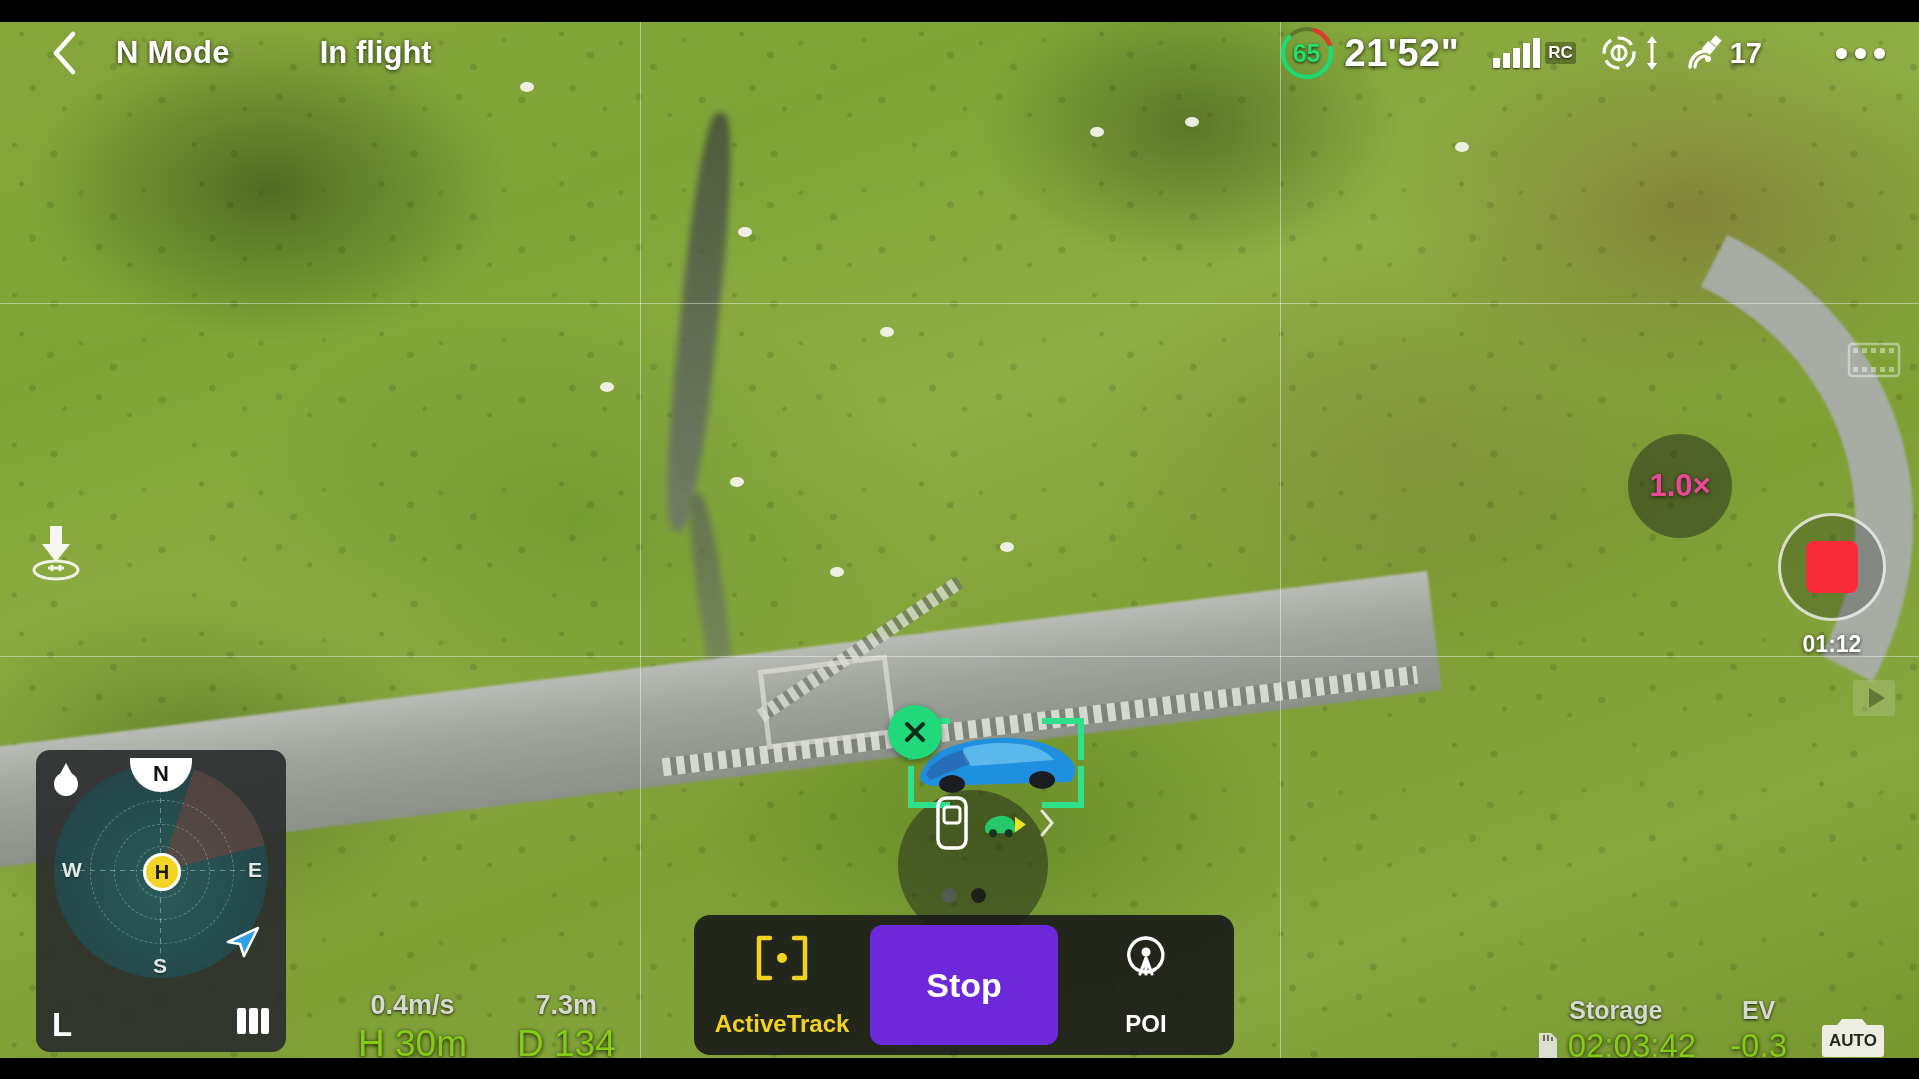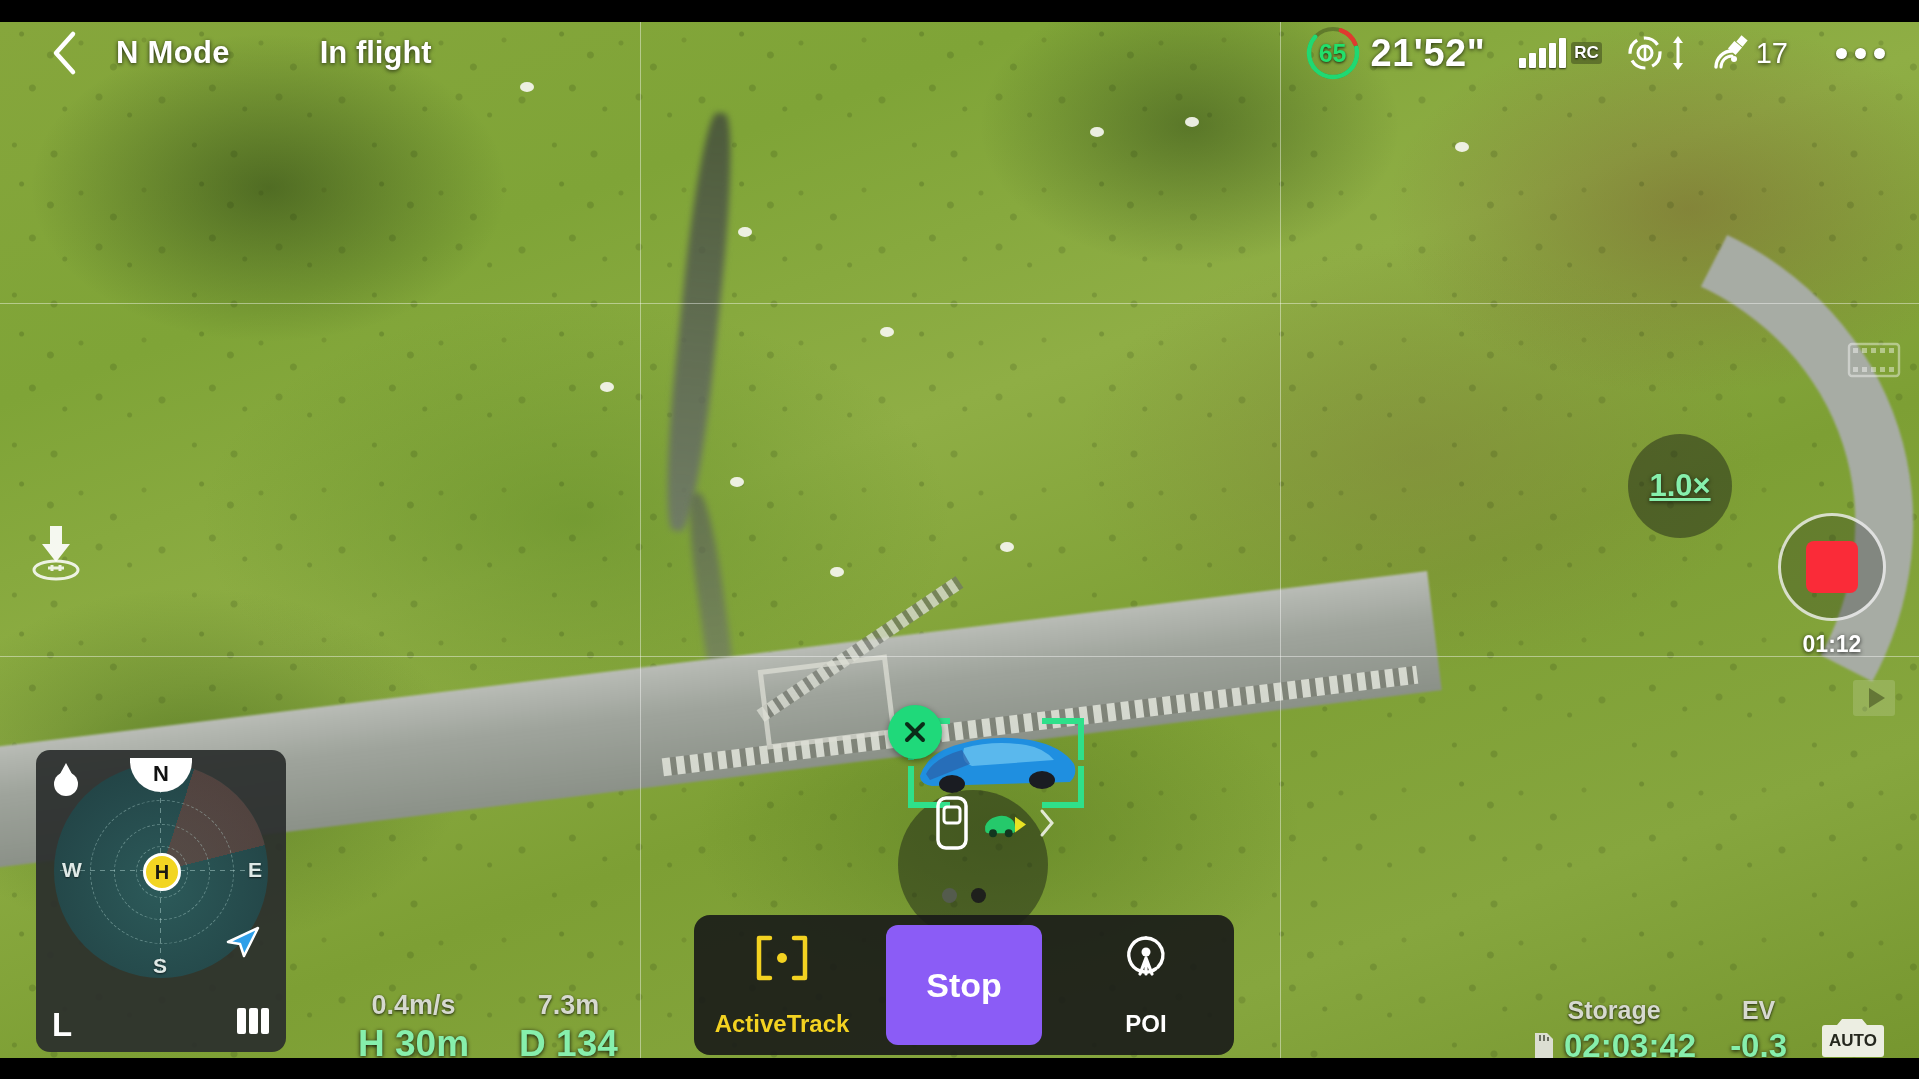"17" .sat-count { font-weight: normal -> bold; margin-right: 48px -> 74px }
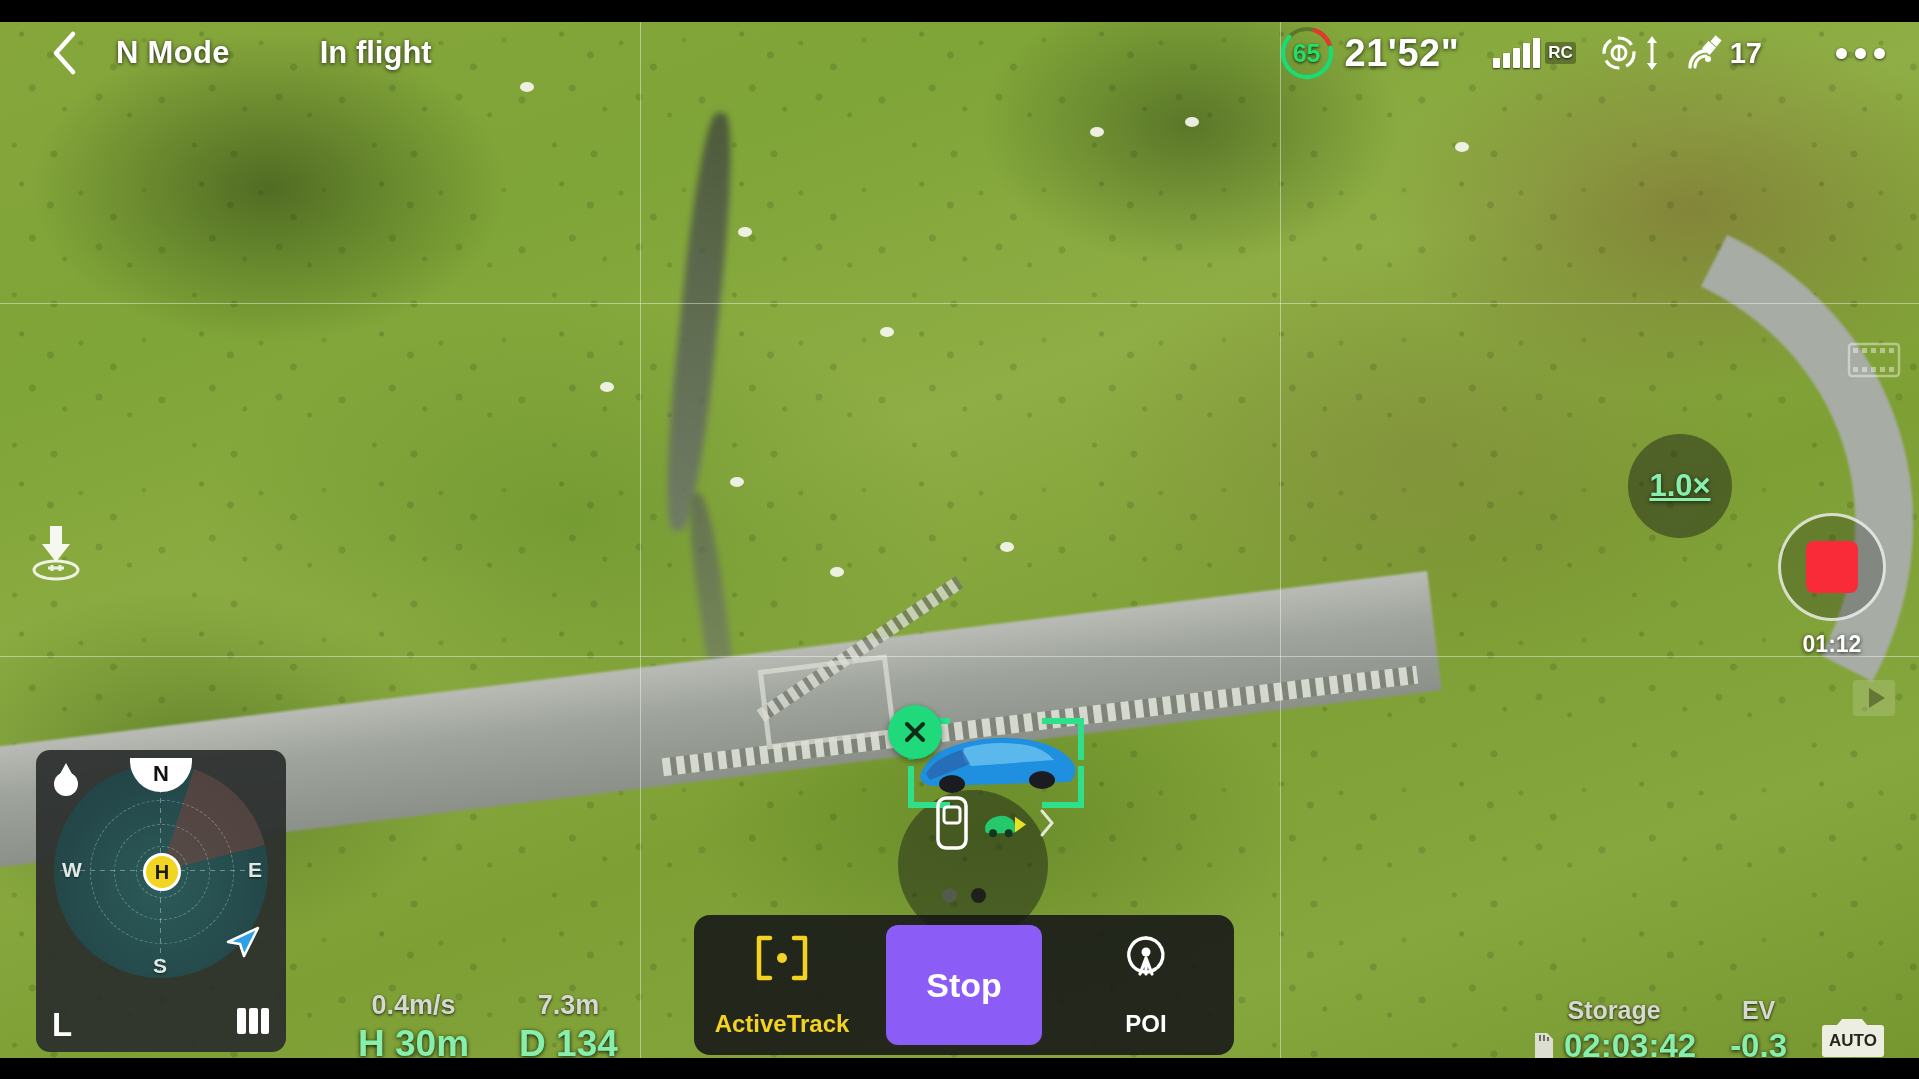"1.0×" .zoom-btn, .af-btn { color: #86efac -> #ec4899; text-decoration: underline -> none }
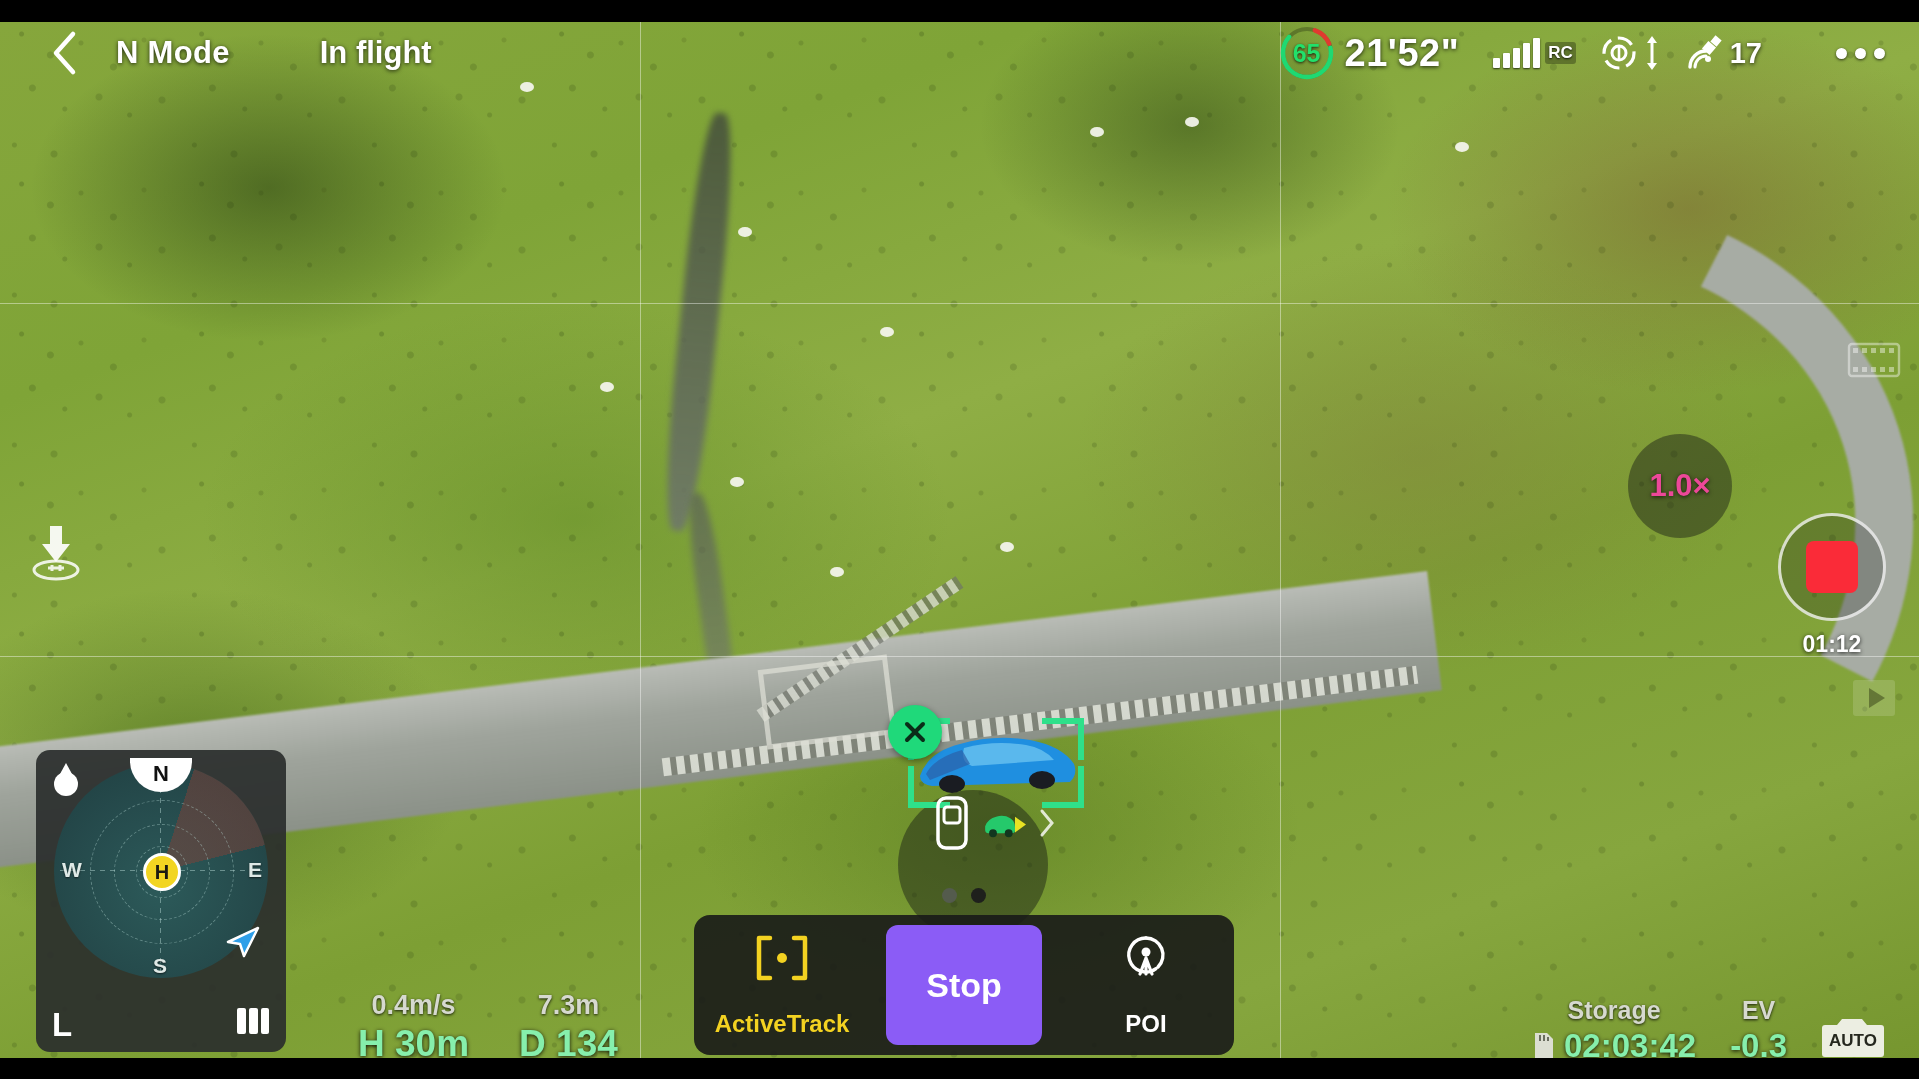"Stop" .stop-btn { background: #8b5cf6 -> #6d28d9; width: 156px -> 188px }
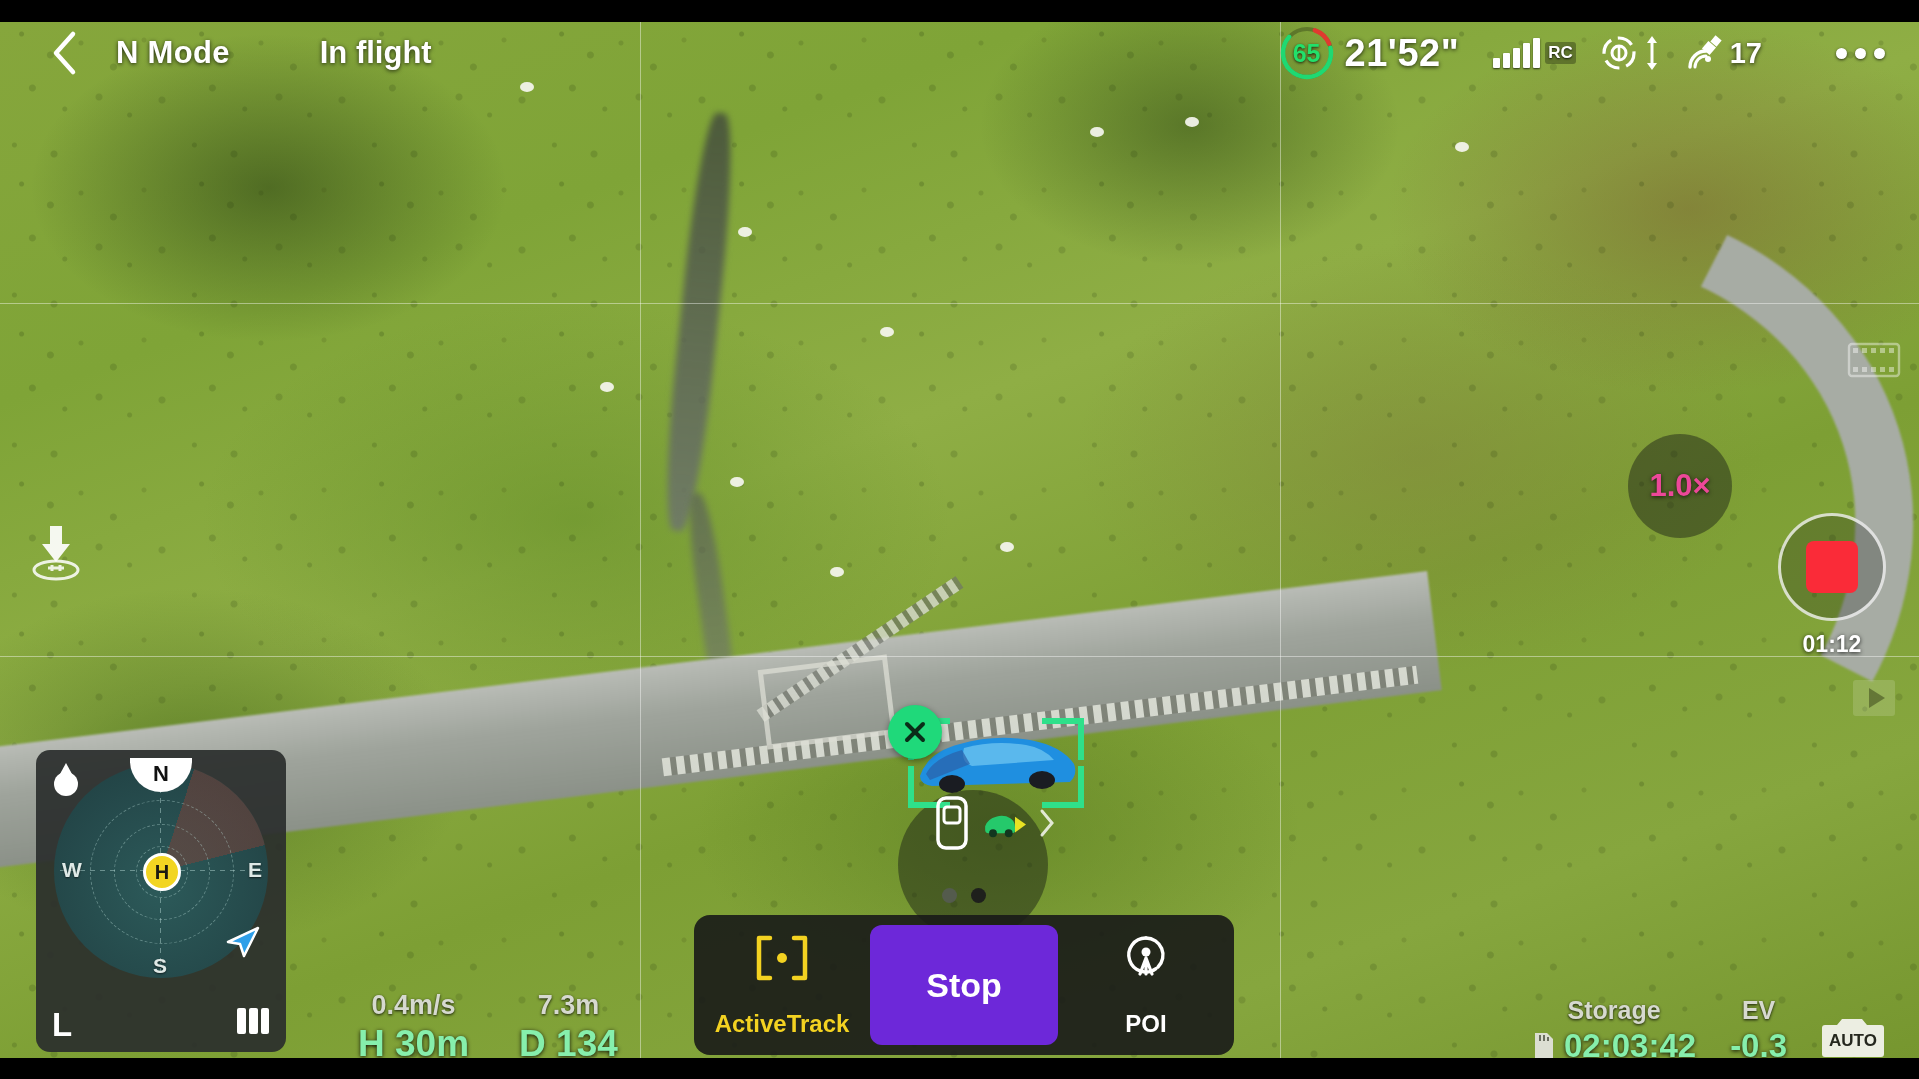"H 30m" .tele-main { color: #86efac -> #84cc16; font-weight: bold -> normal }
